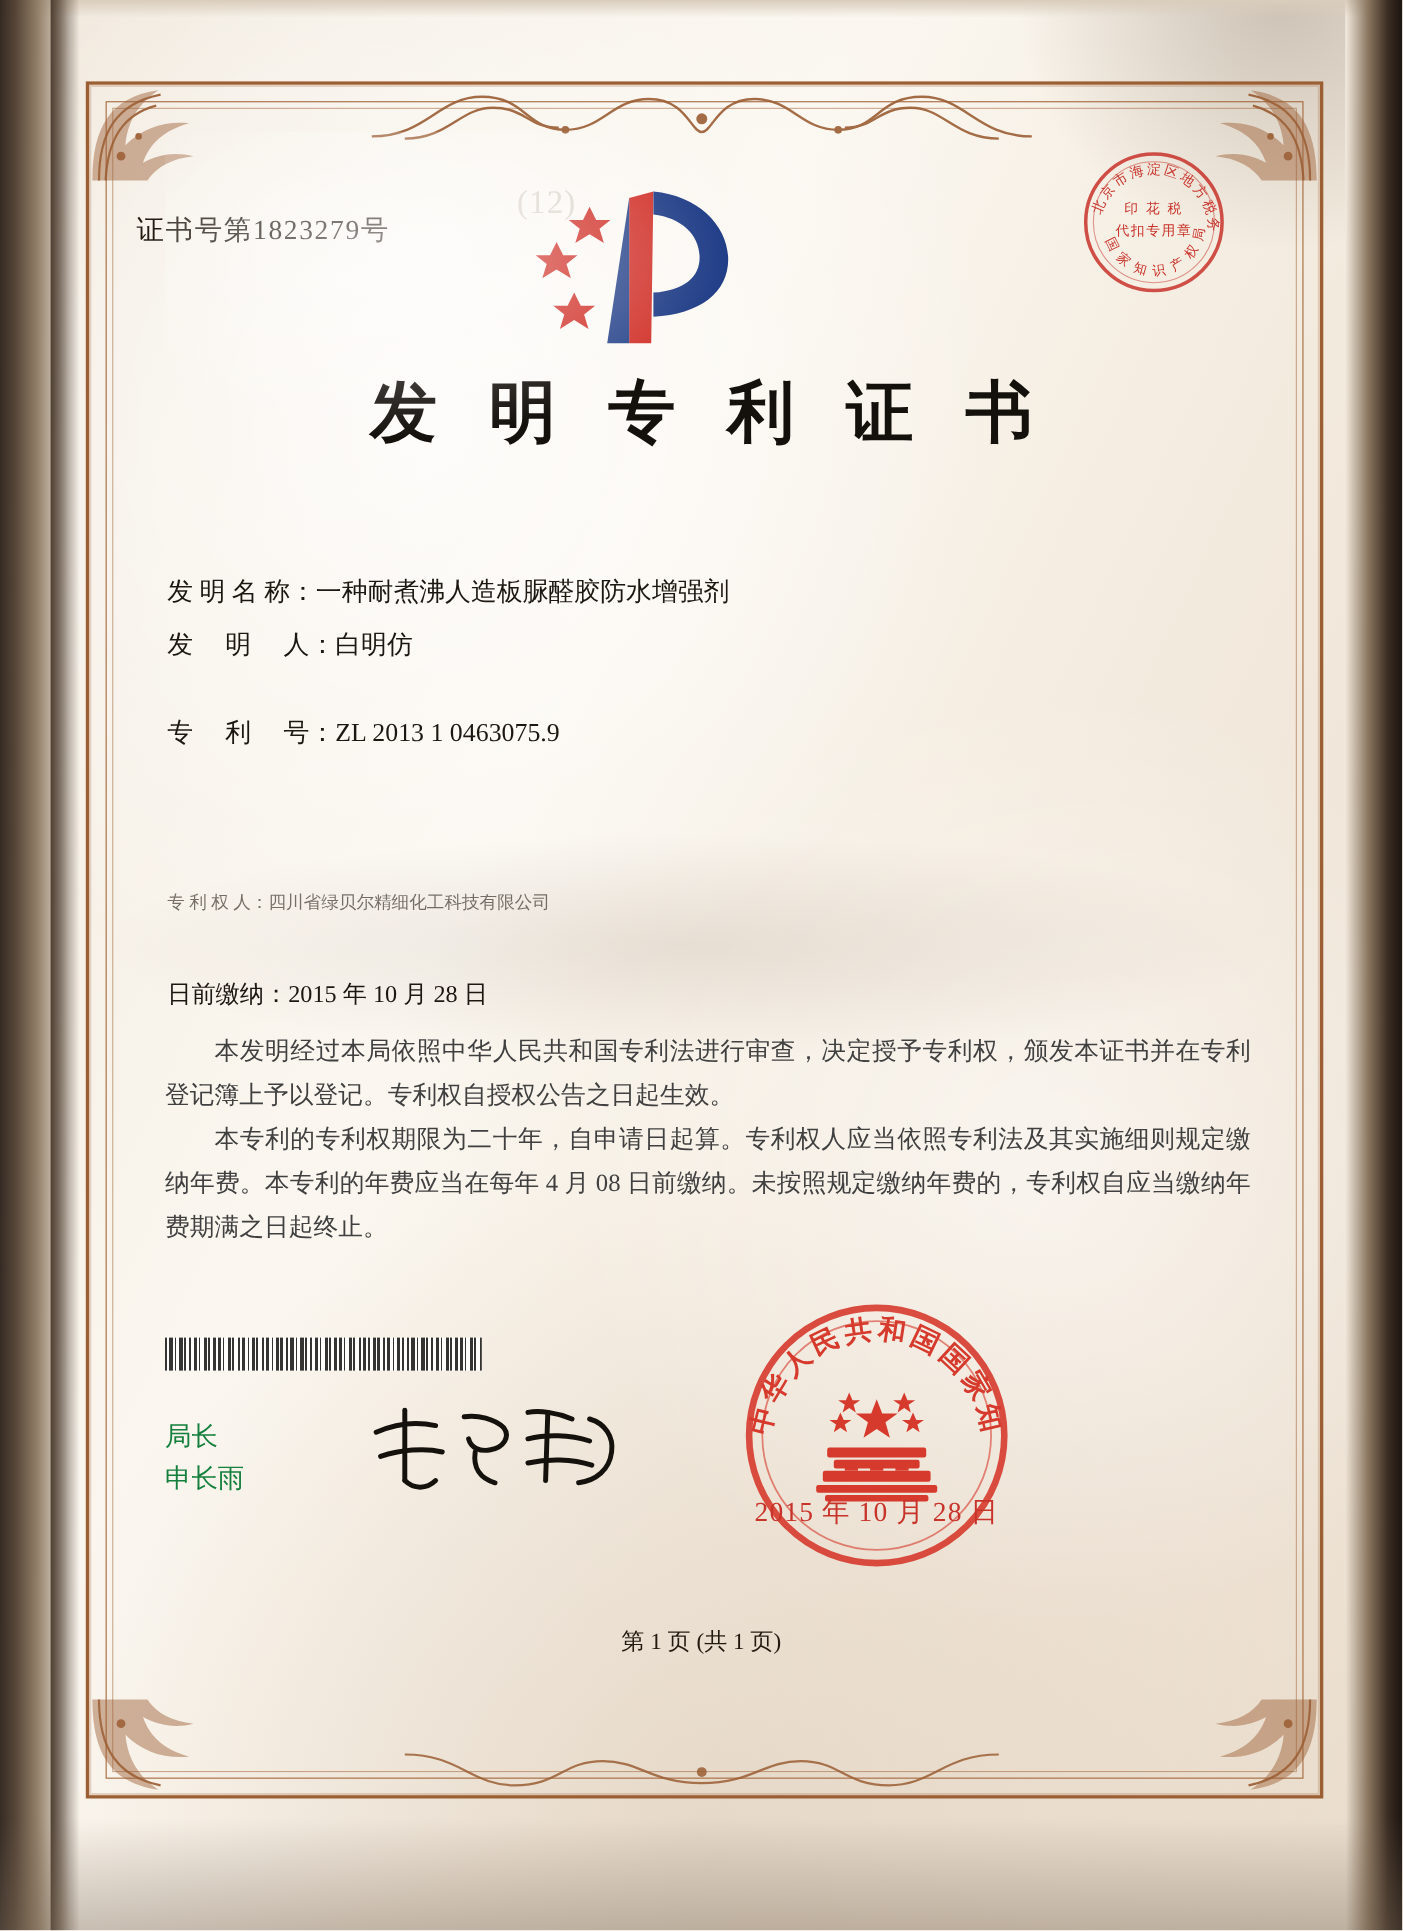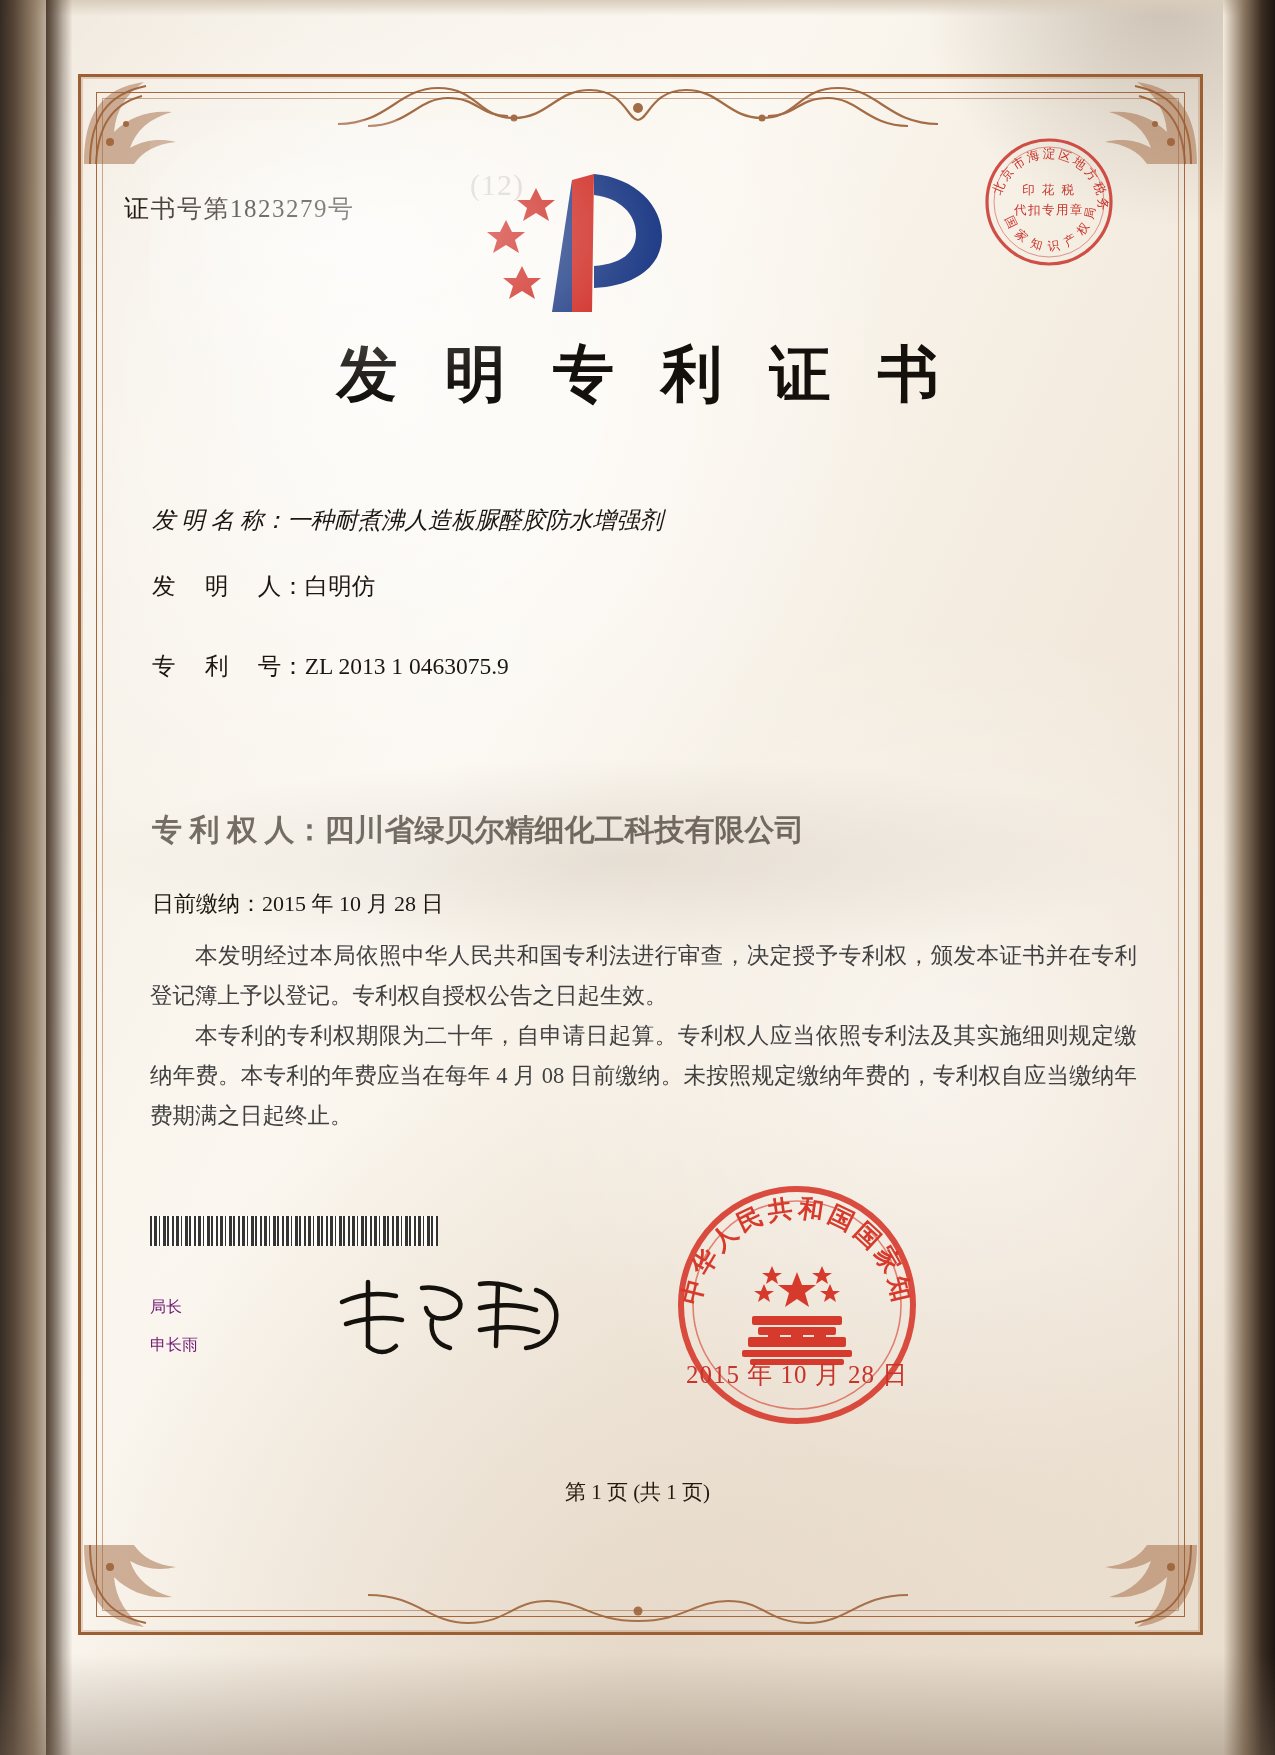"发 明 名 称：一种耐煮沸人造板脲醛胶防水增强剂" .f1 { font-style: italic -> none; top: 504px -> 521px }
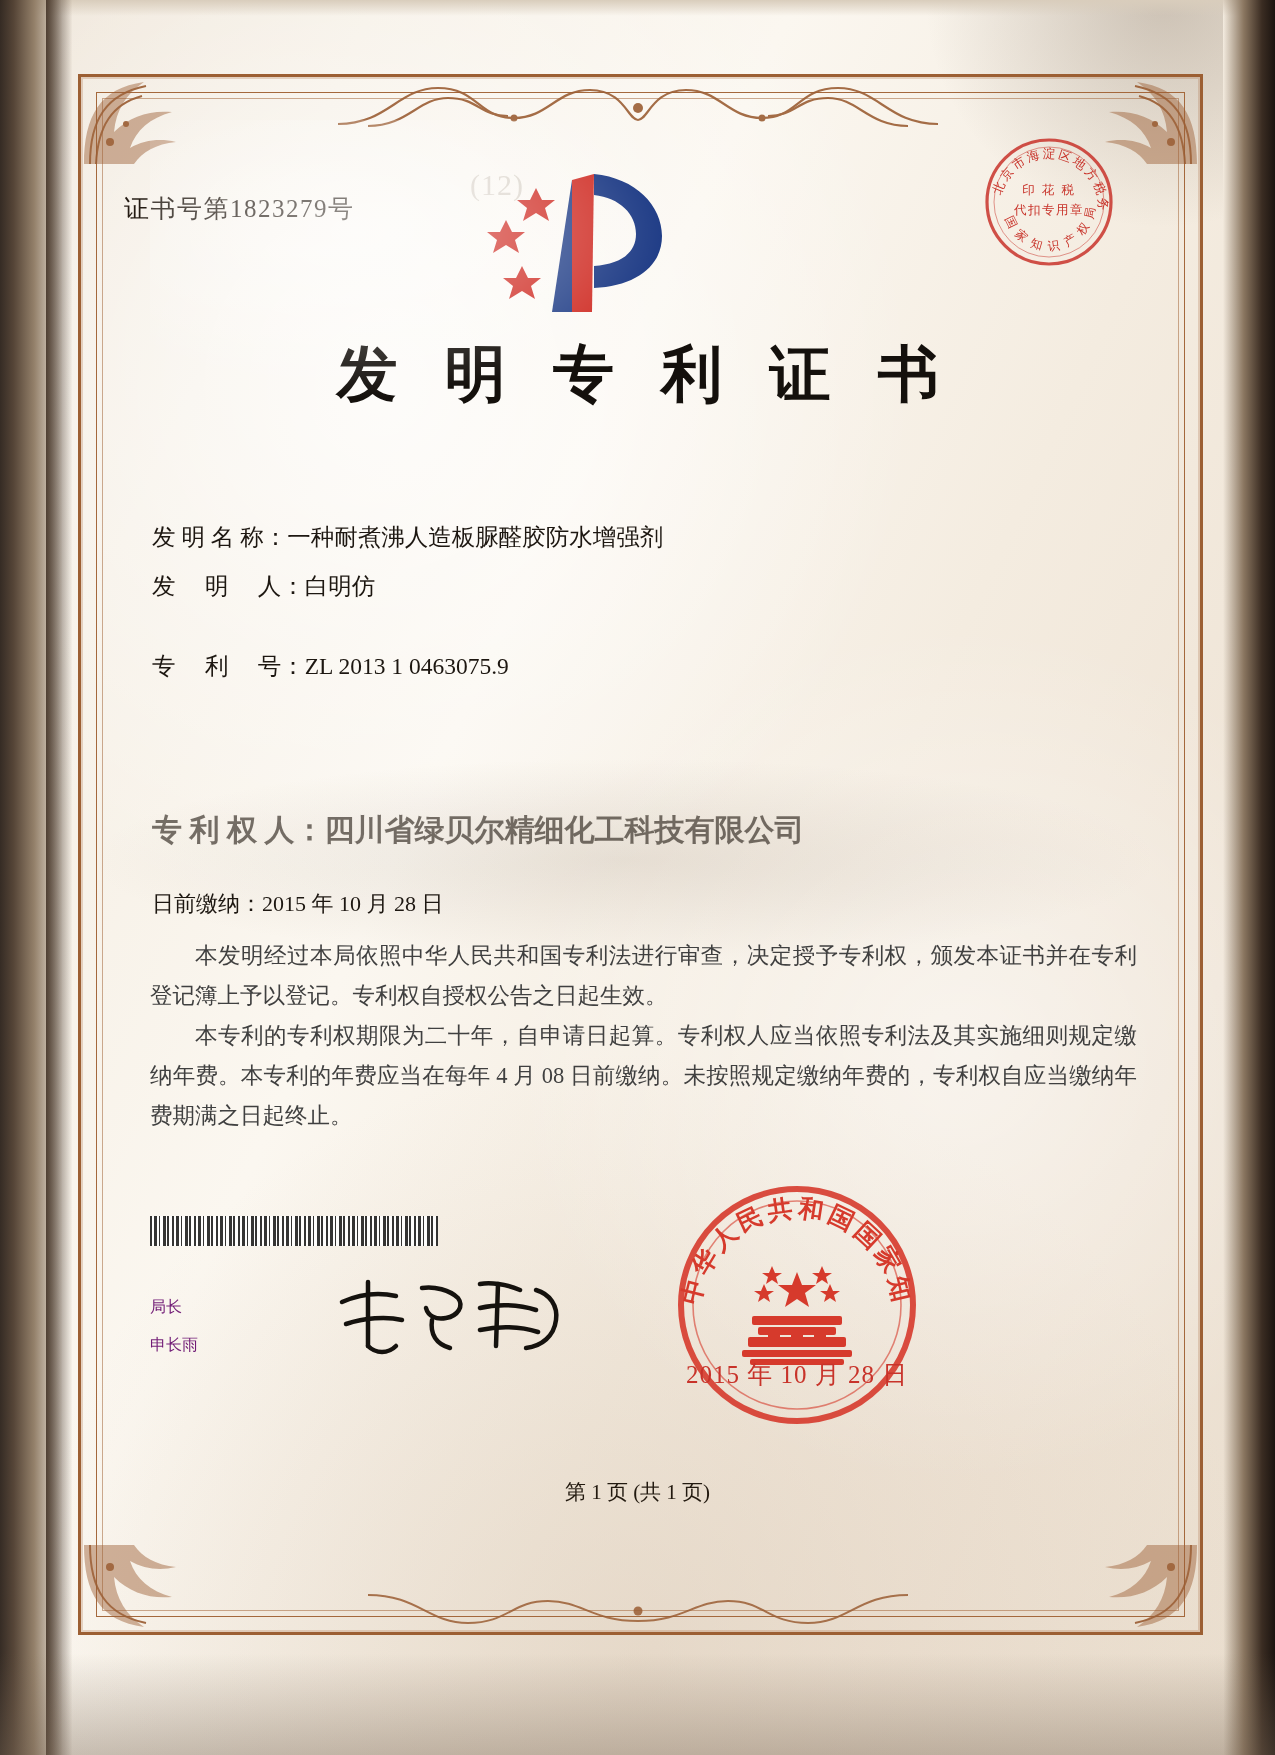"专 利 权 人：四川省绿贝尔精细化工科技有限公司" .f5 { font-size: 30px -> 16px; font-weight: bold -> none }
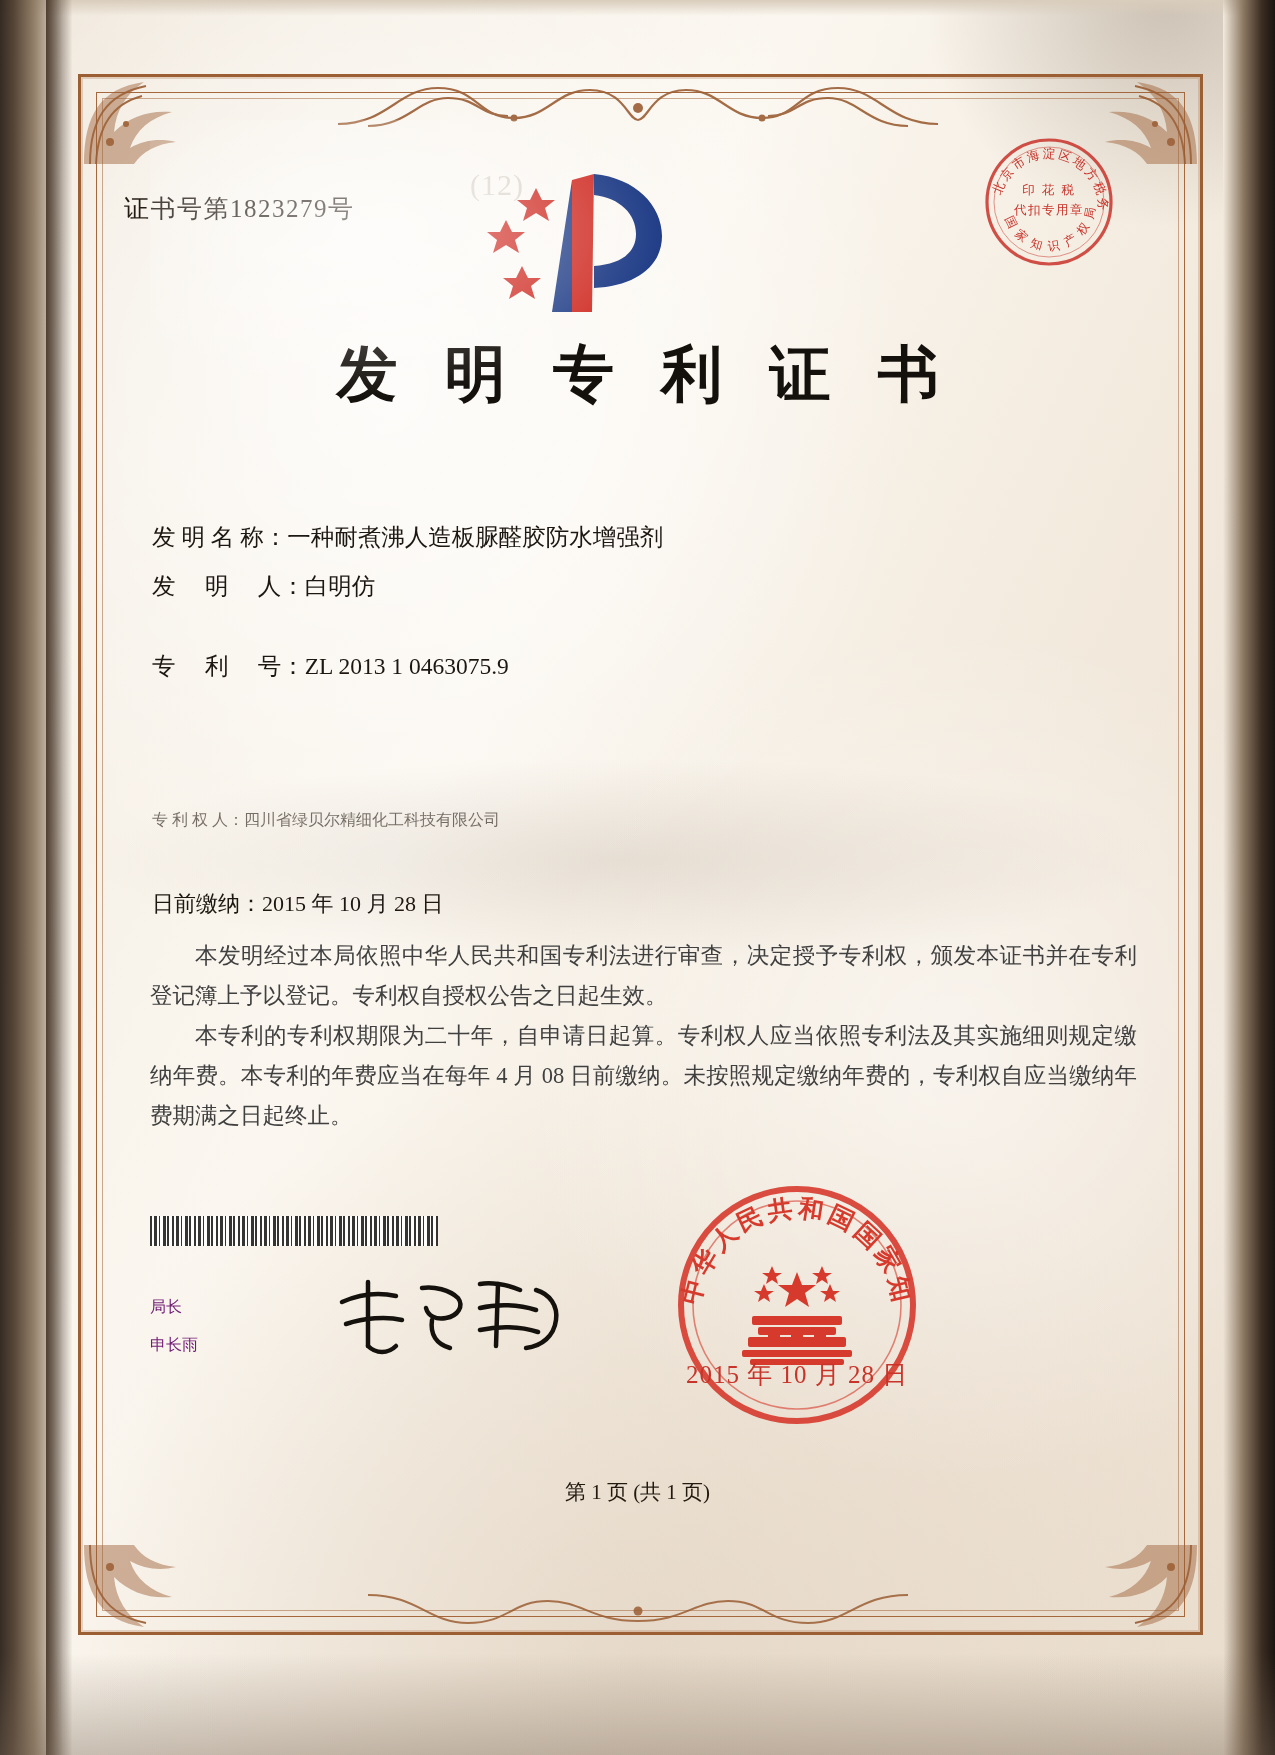"局长" .sig-label { color: #701a75 -> #15803d; font-size: 16px -> 24px }
